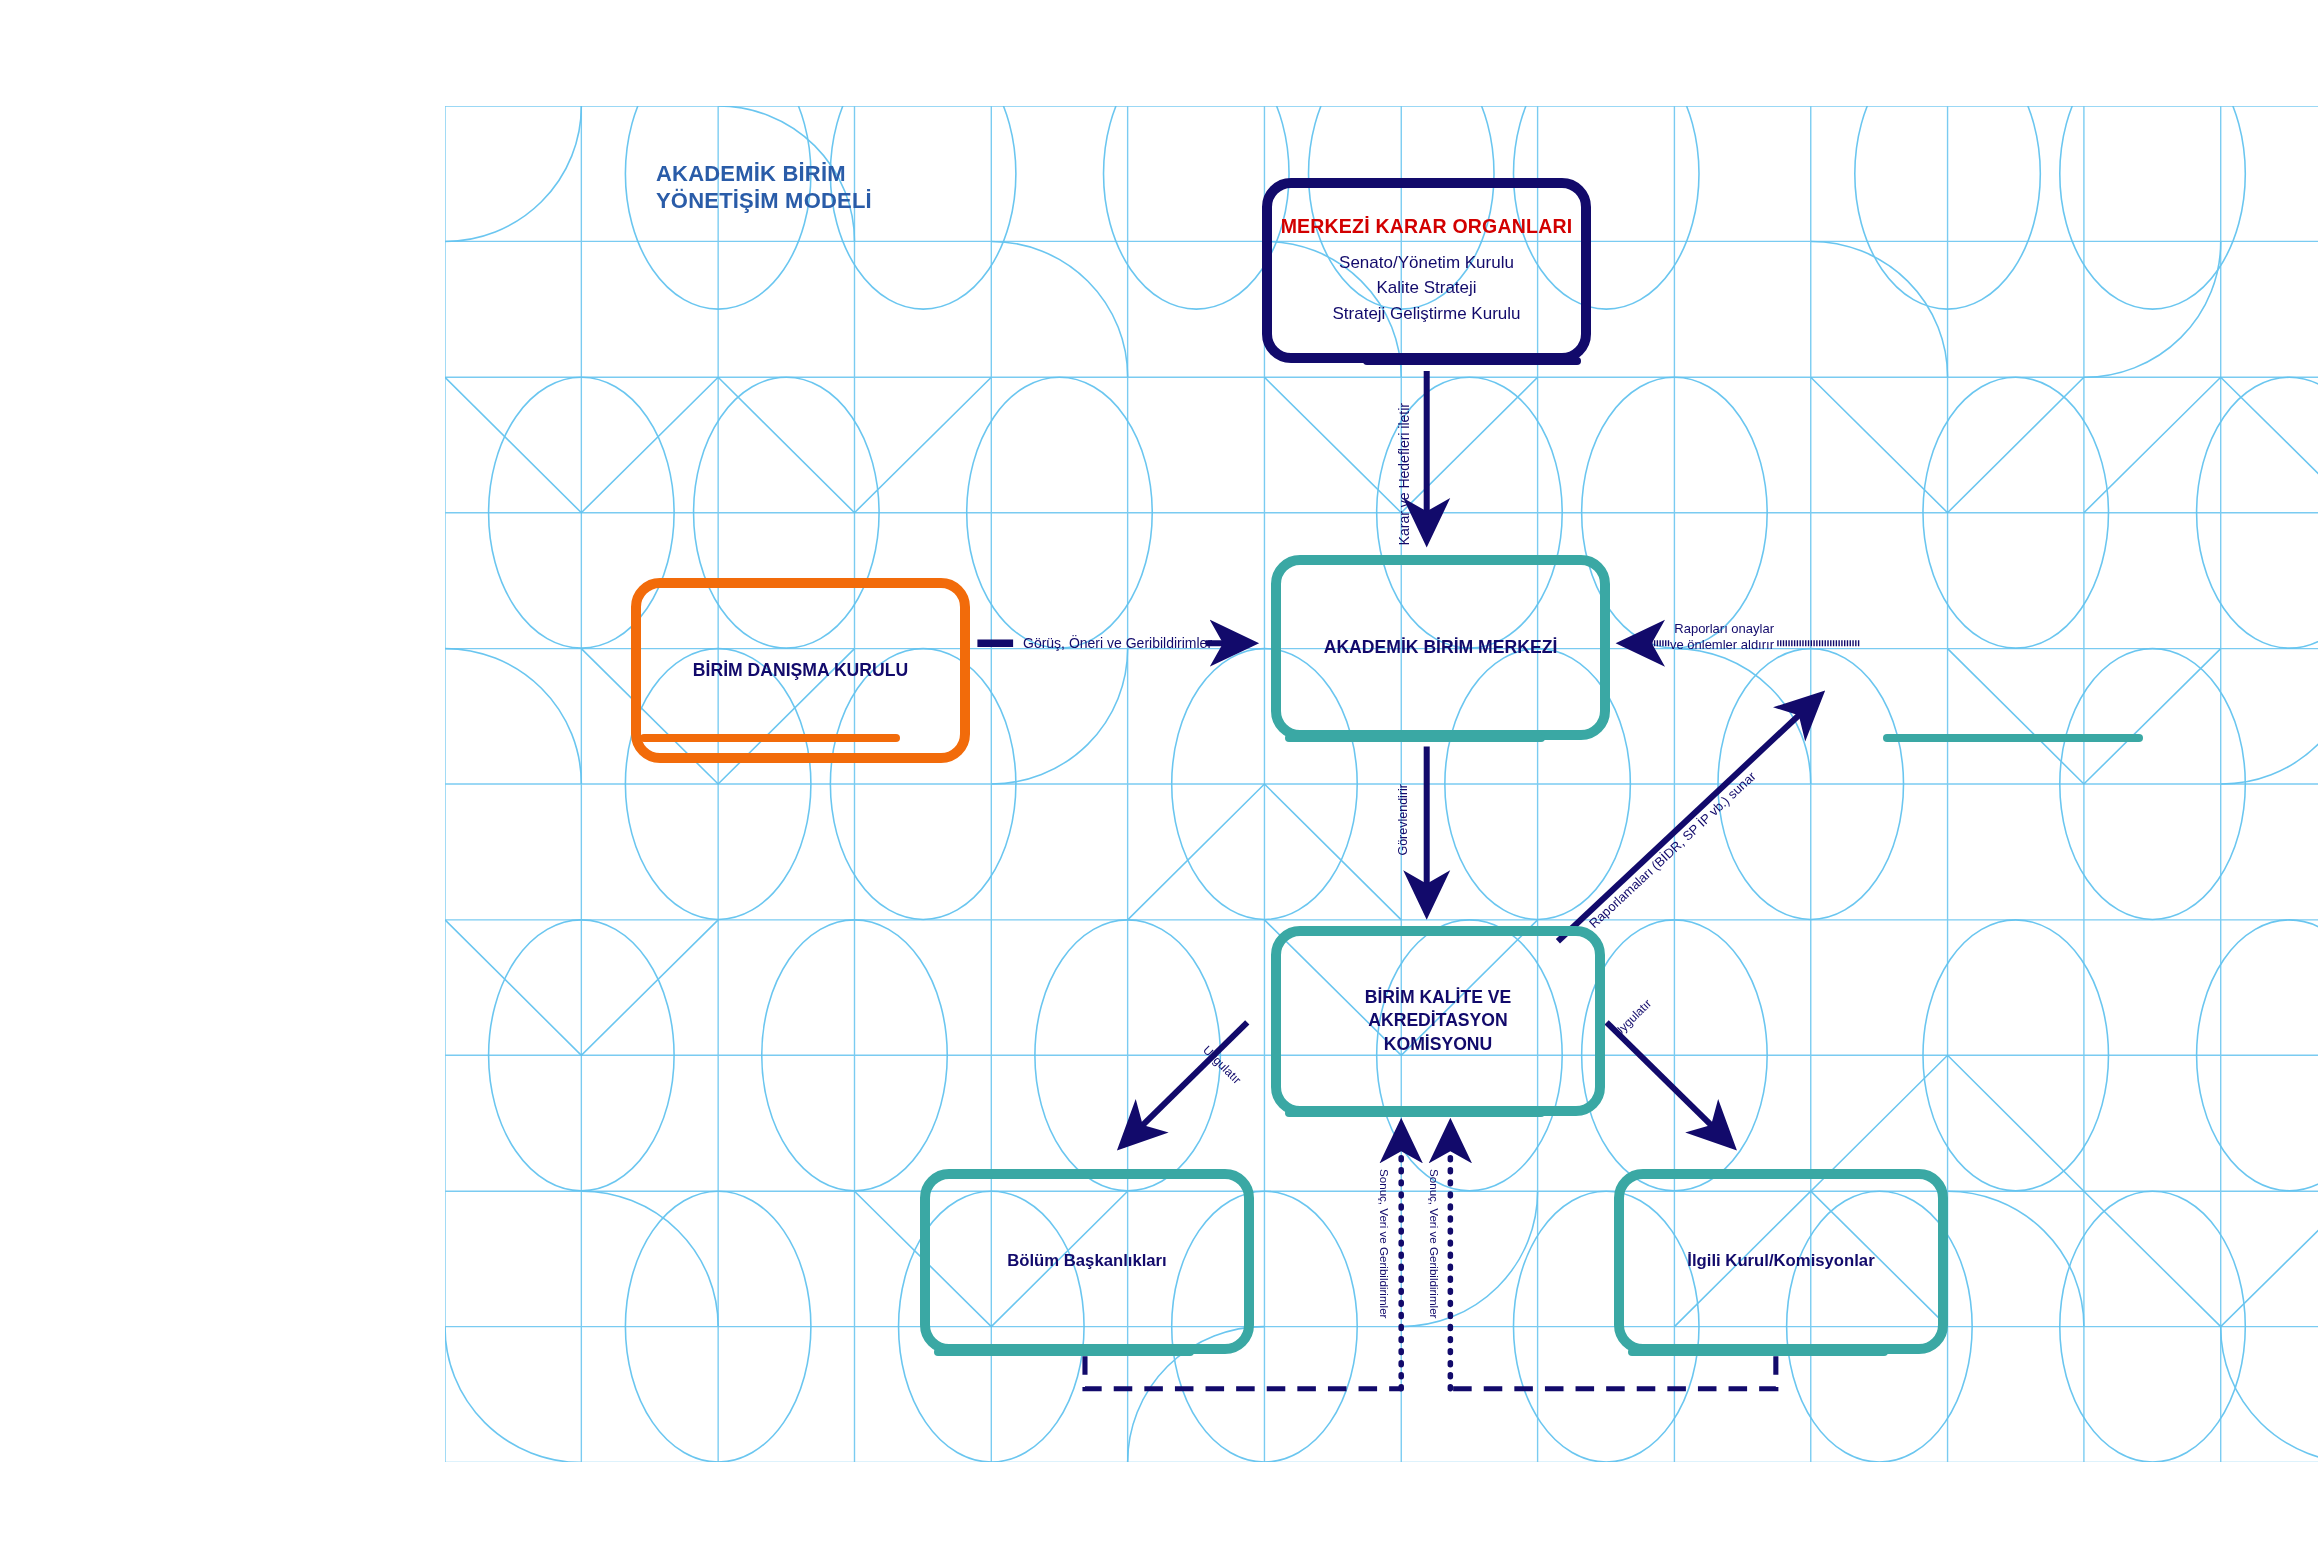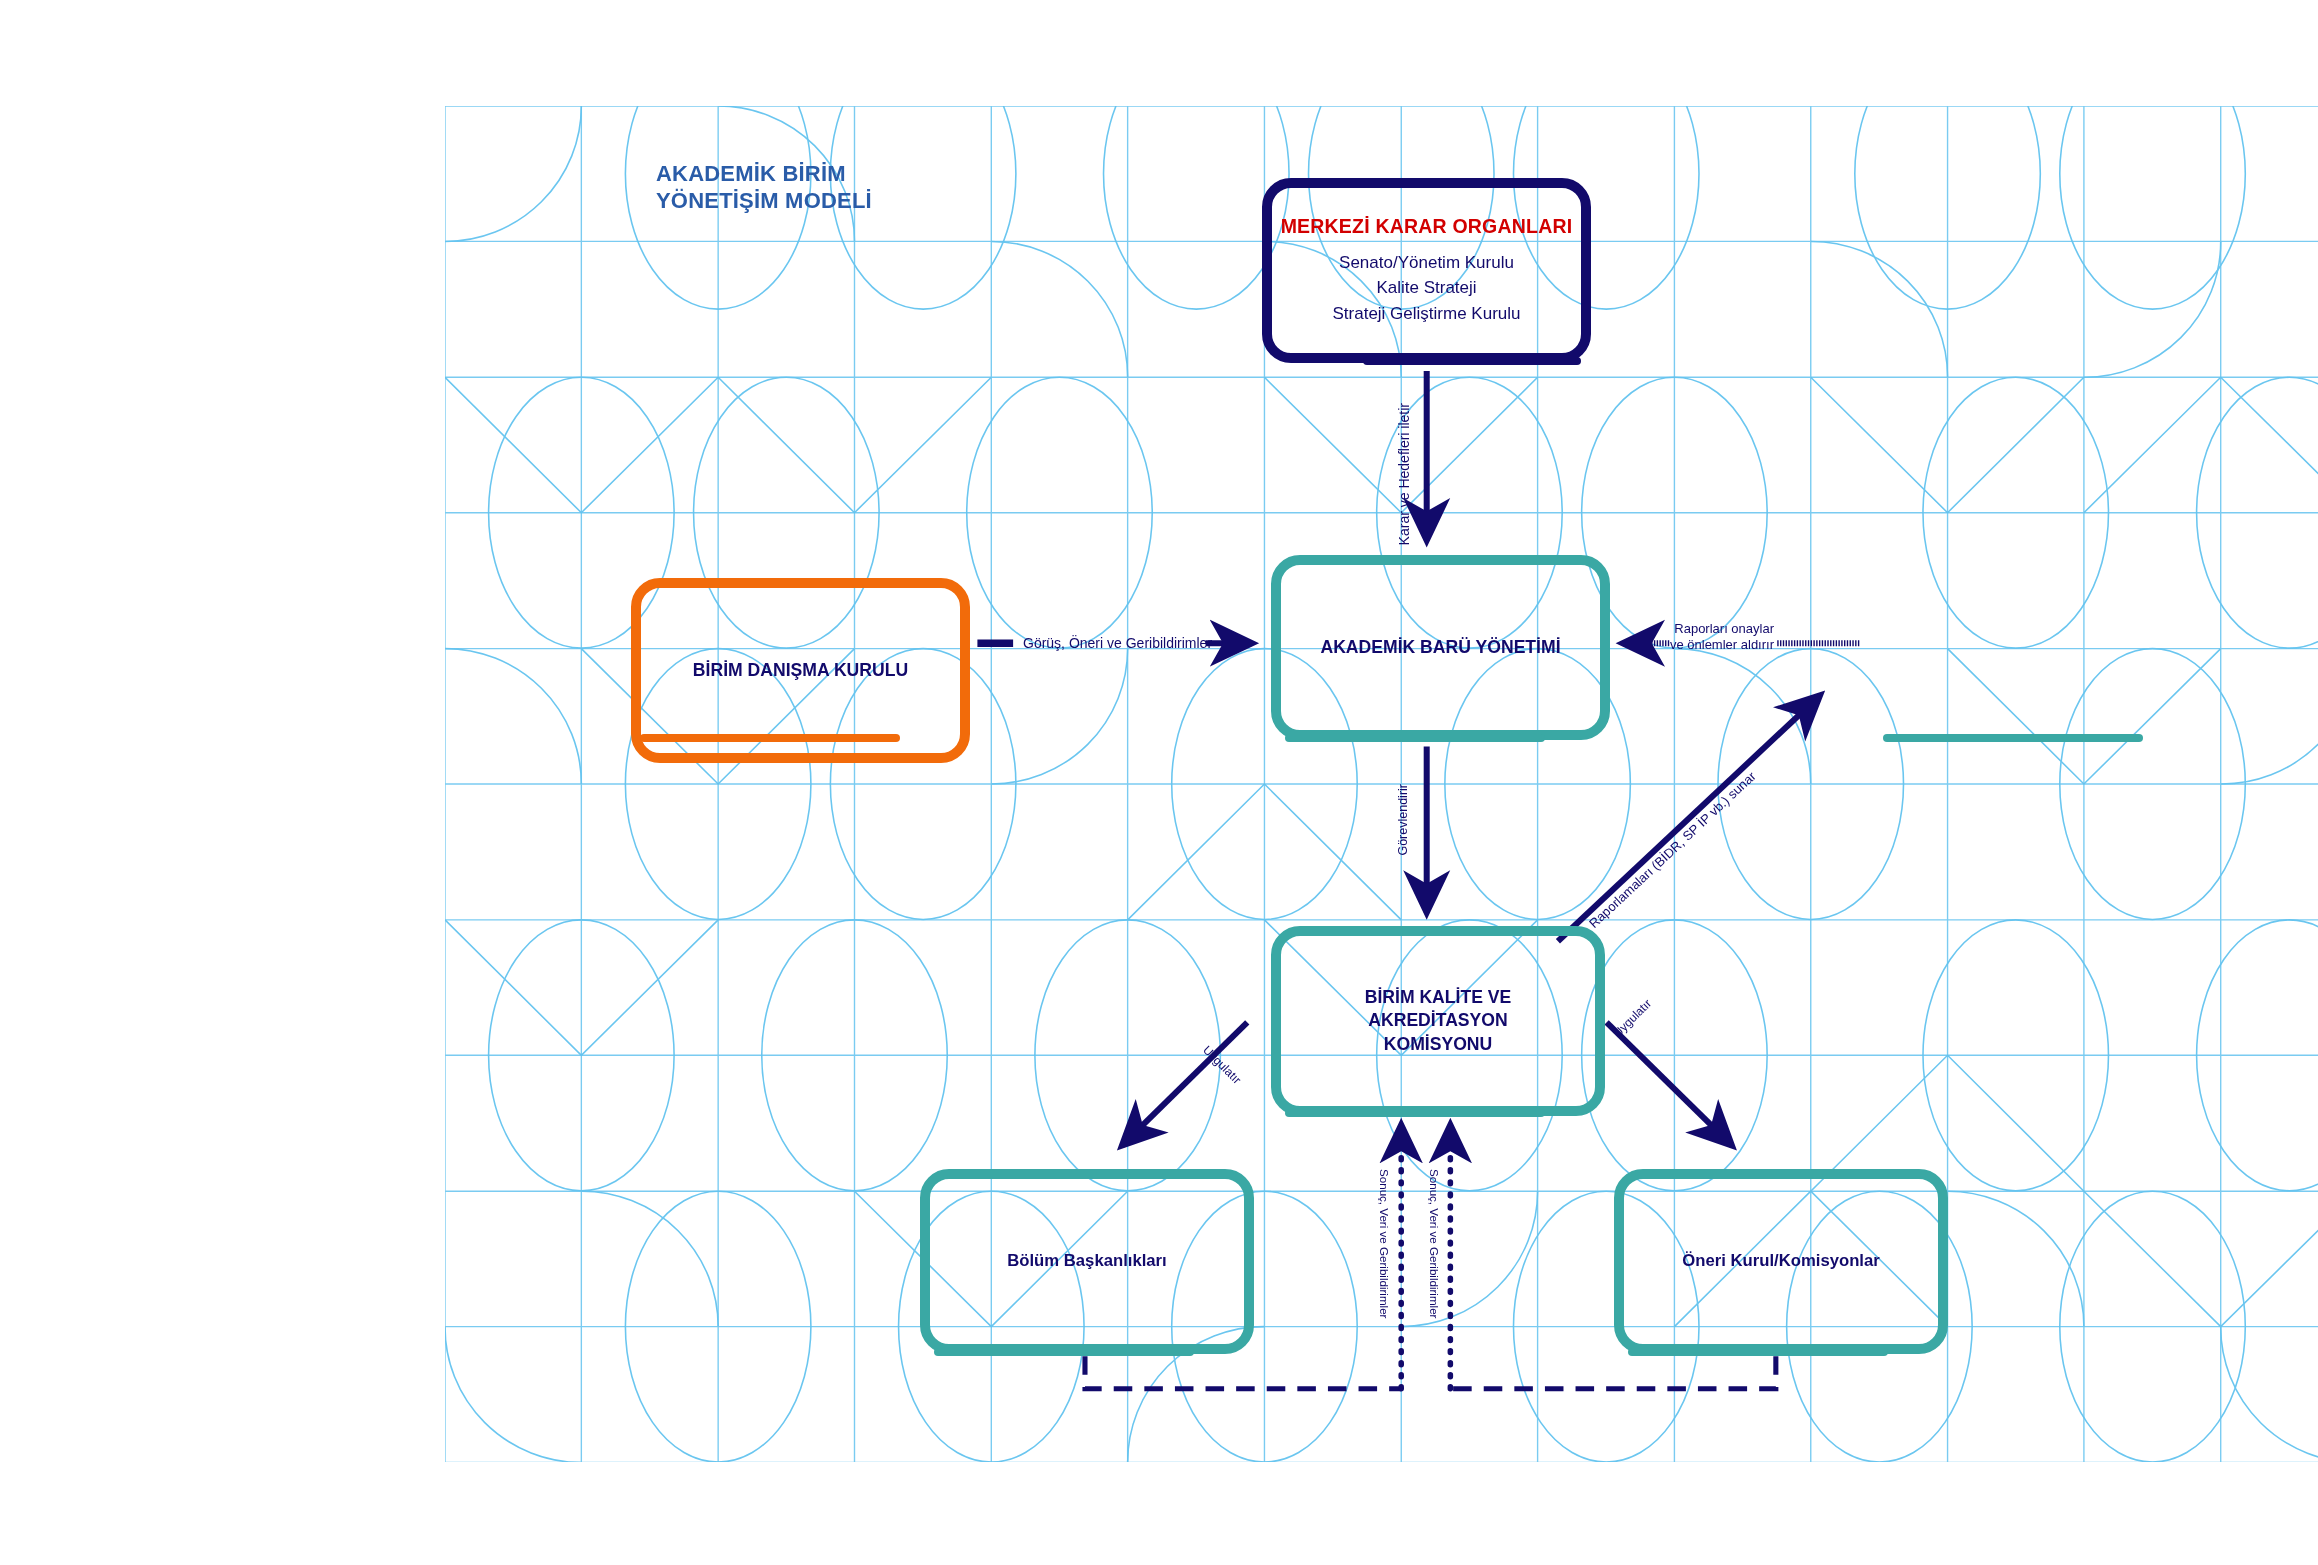"AKADEMİK BARÜ YÖNETİMİ" div.label { text: BARÜ YÖNETİMİ -> BİRİM MERKEZİ }
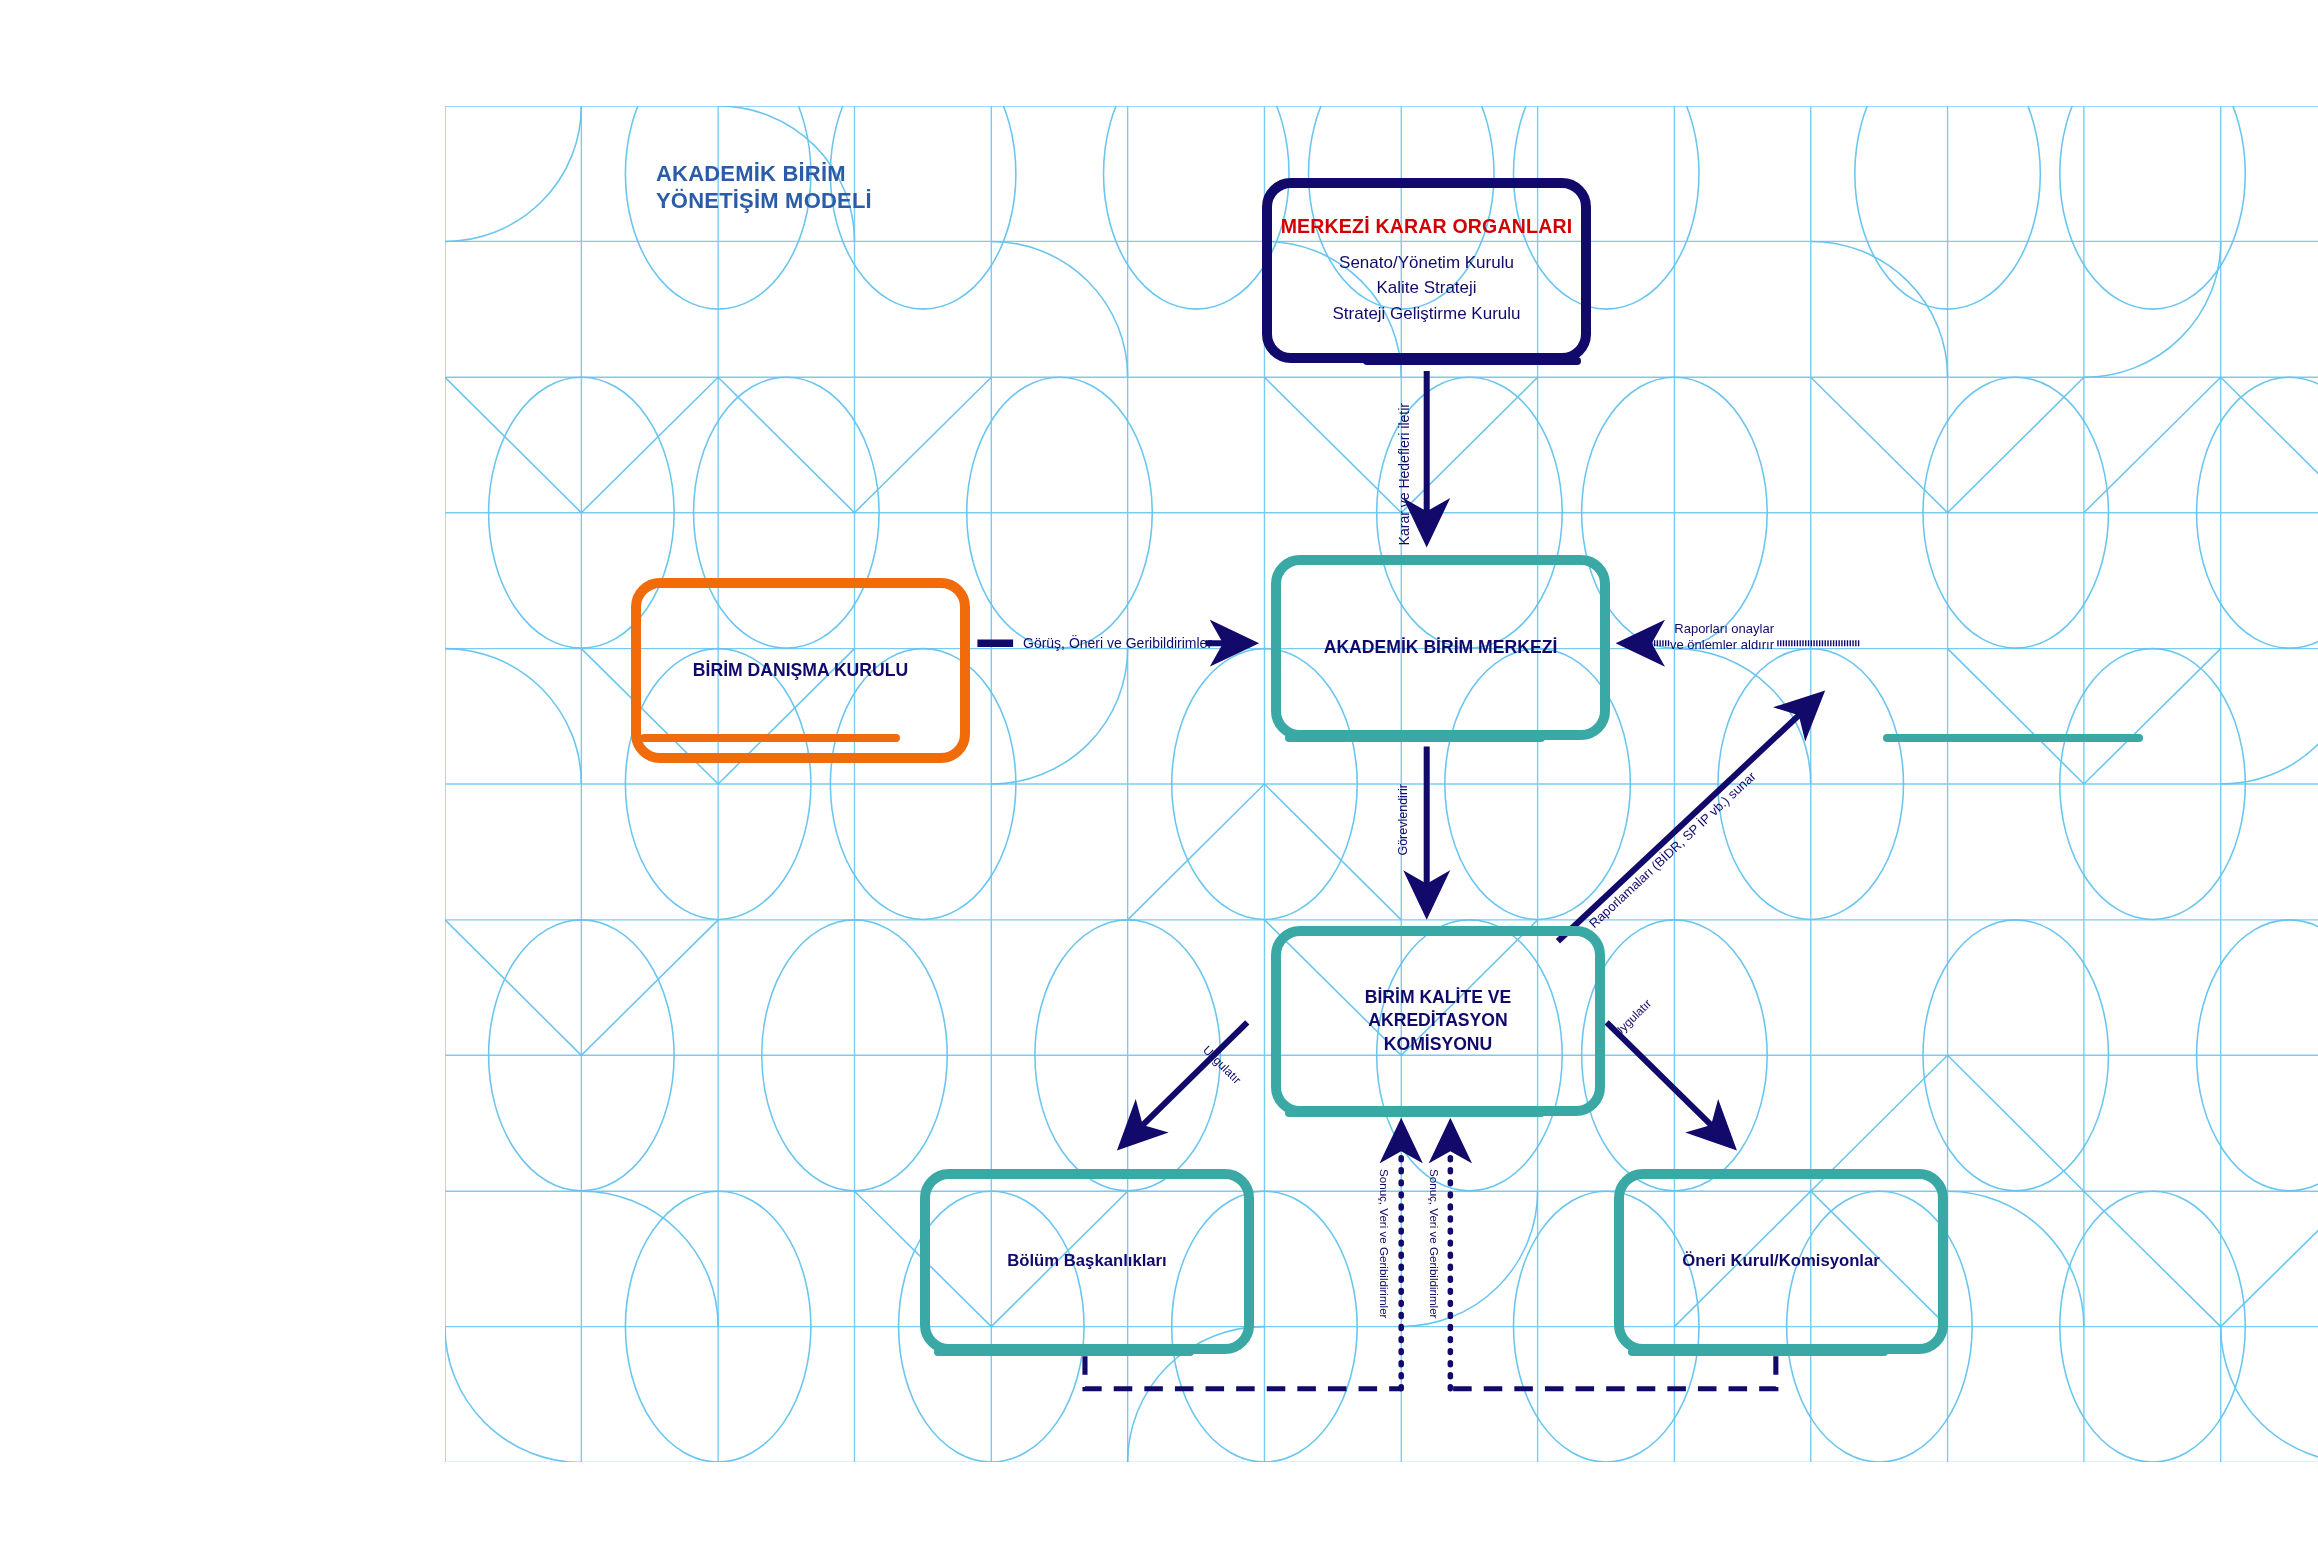"Öneri Kurul/Komisyonlar" div.label { text: Öneri -> İlgili }
